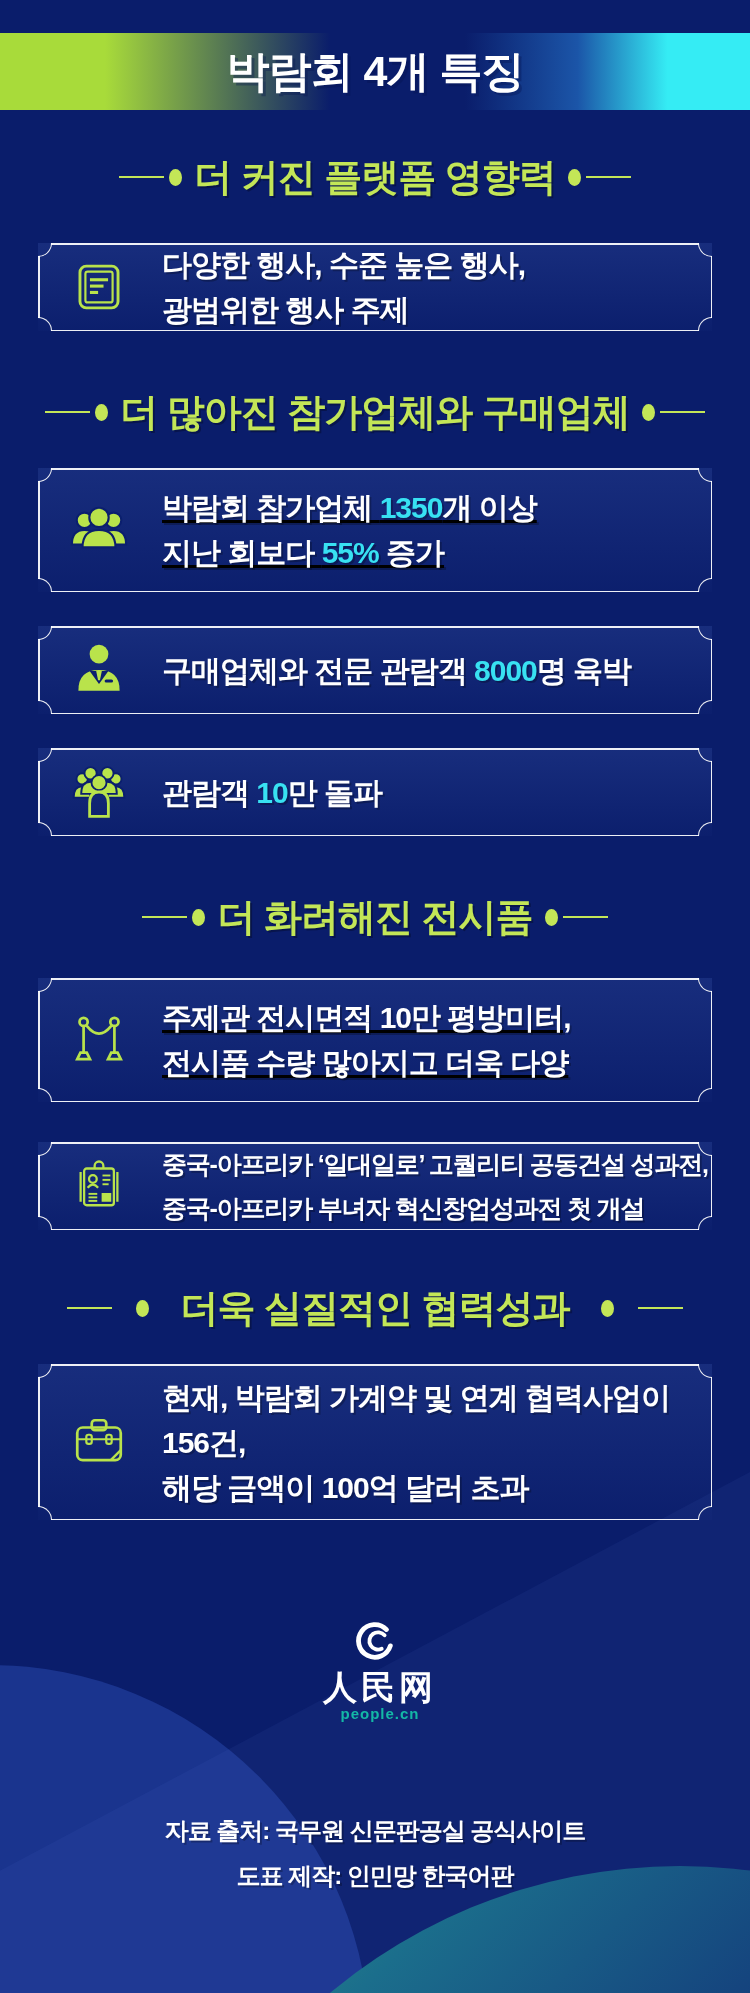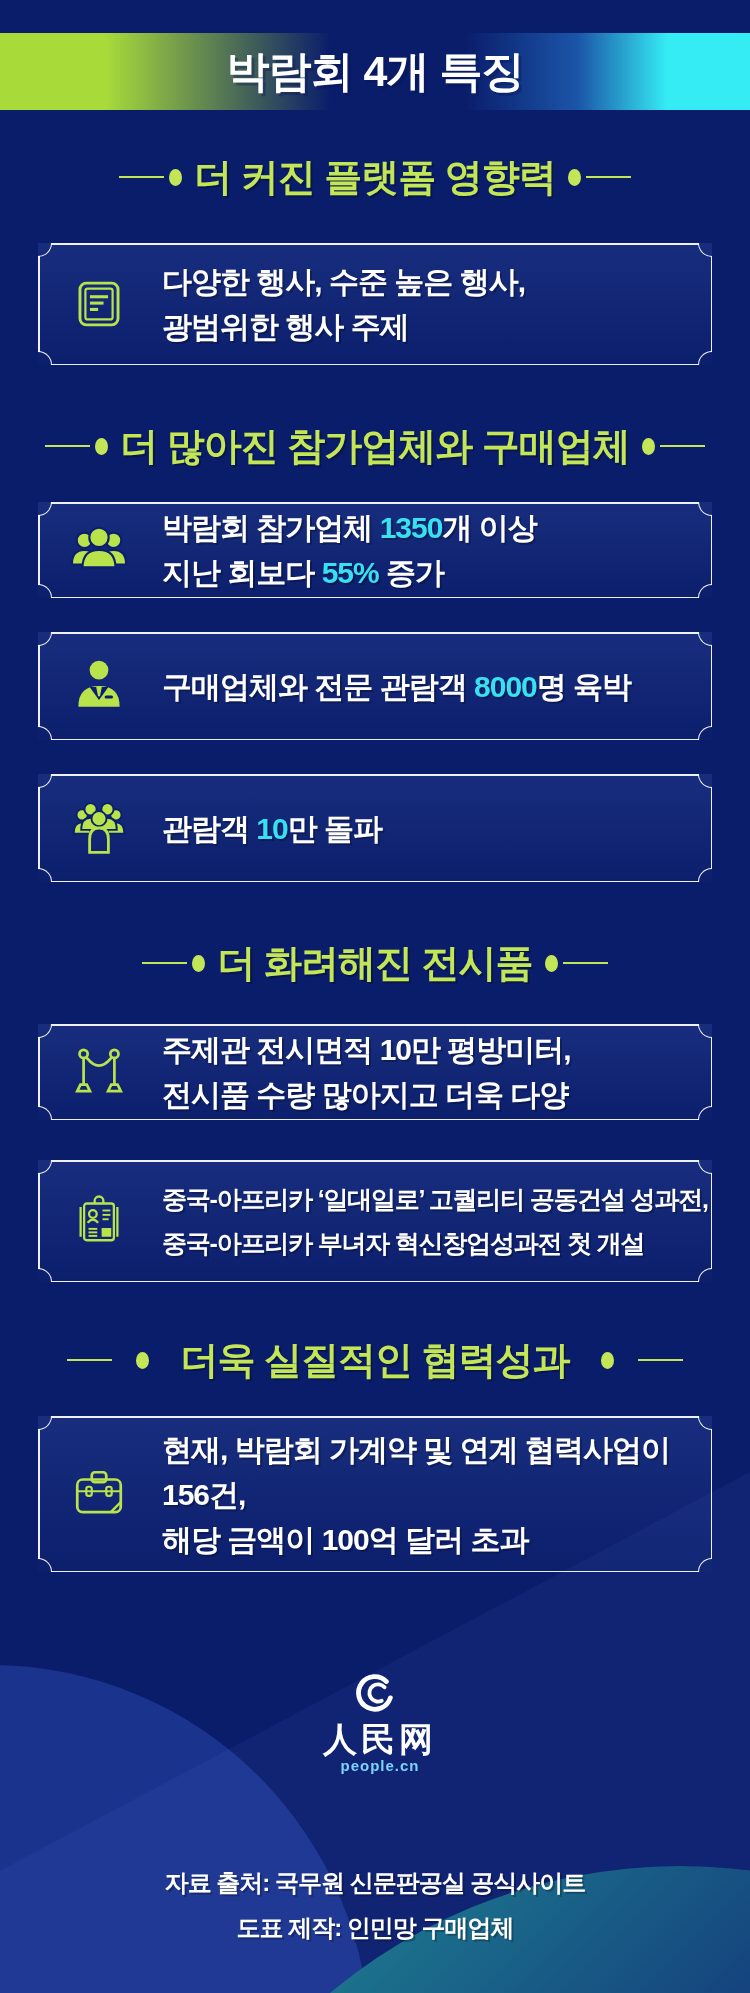"다양한 행사, 수준 높은 행사," .h122 { height: 122px -> 88px }
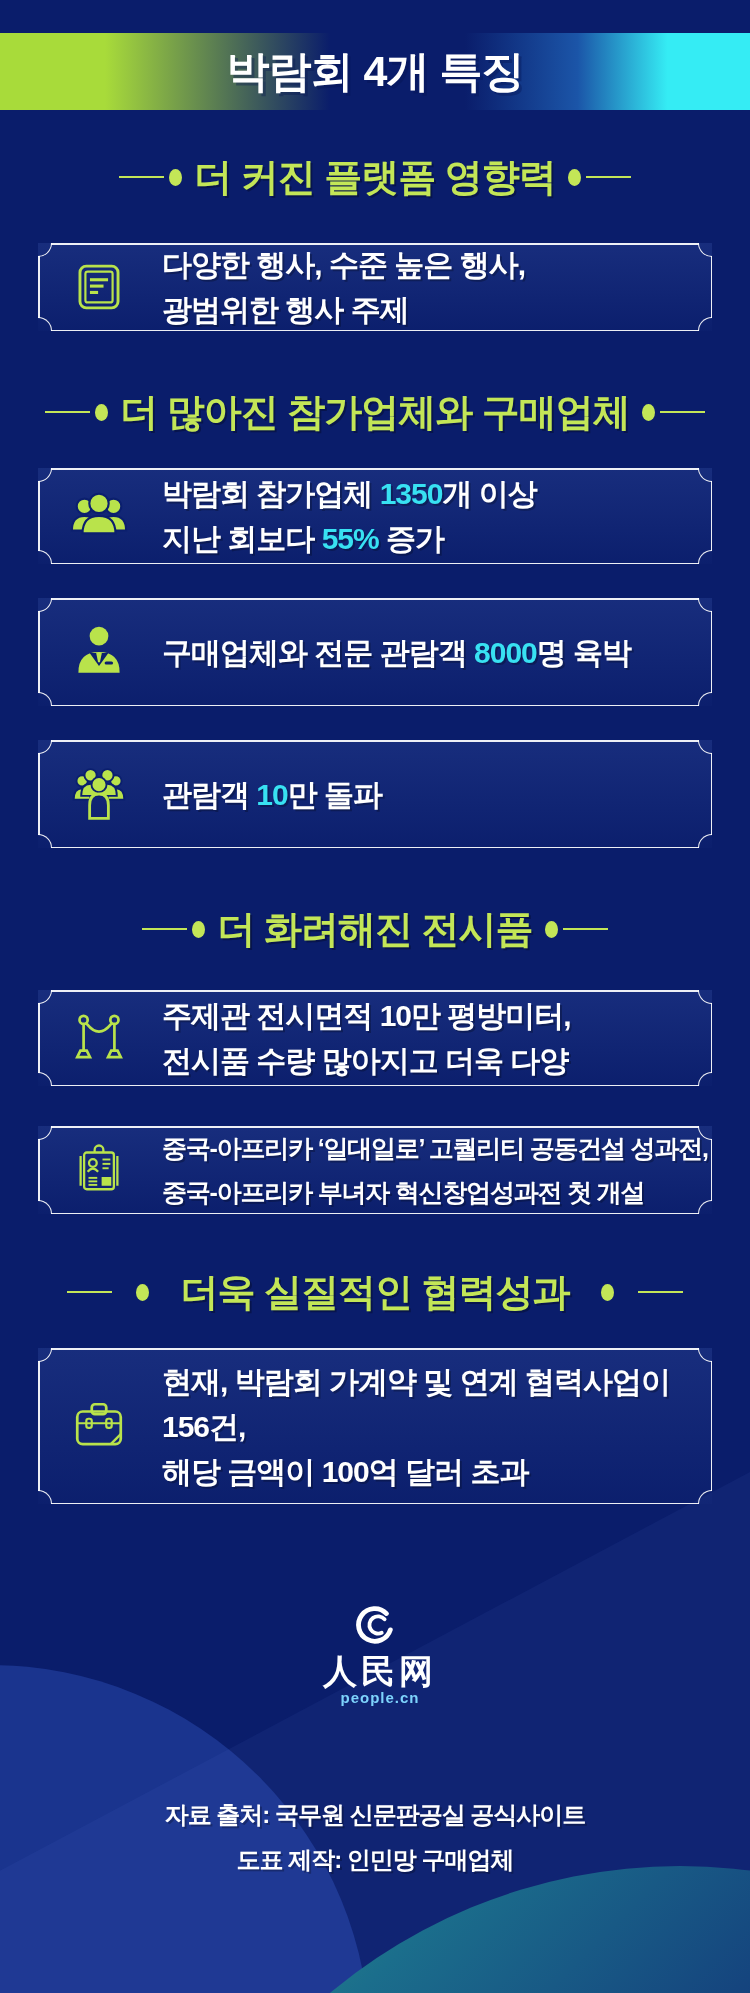"박람회 참가업체 1350개 이상" .h124 { height: 96px -> 124px; text-decoration: none -> underline }
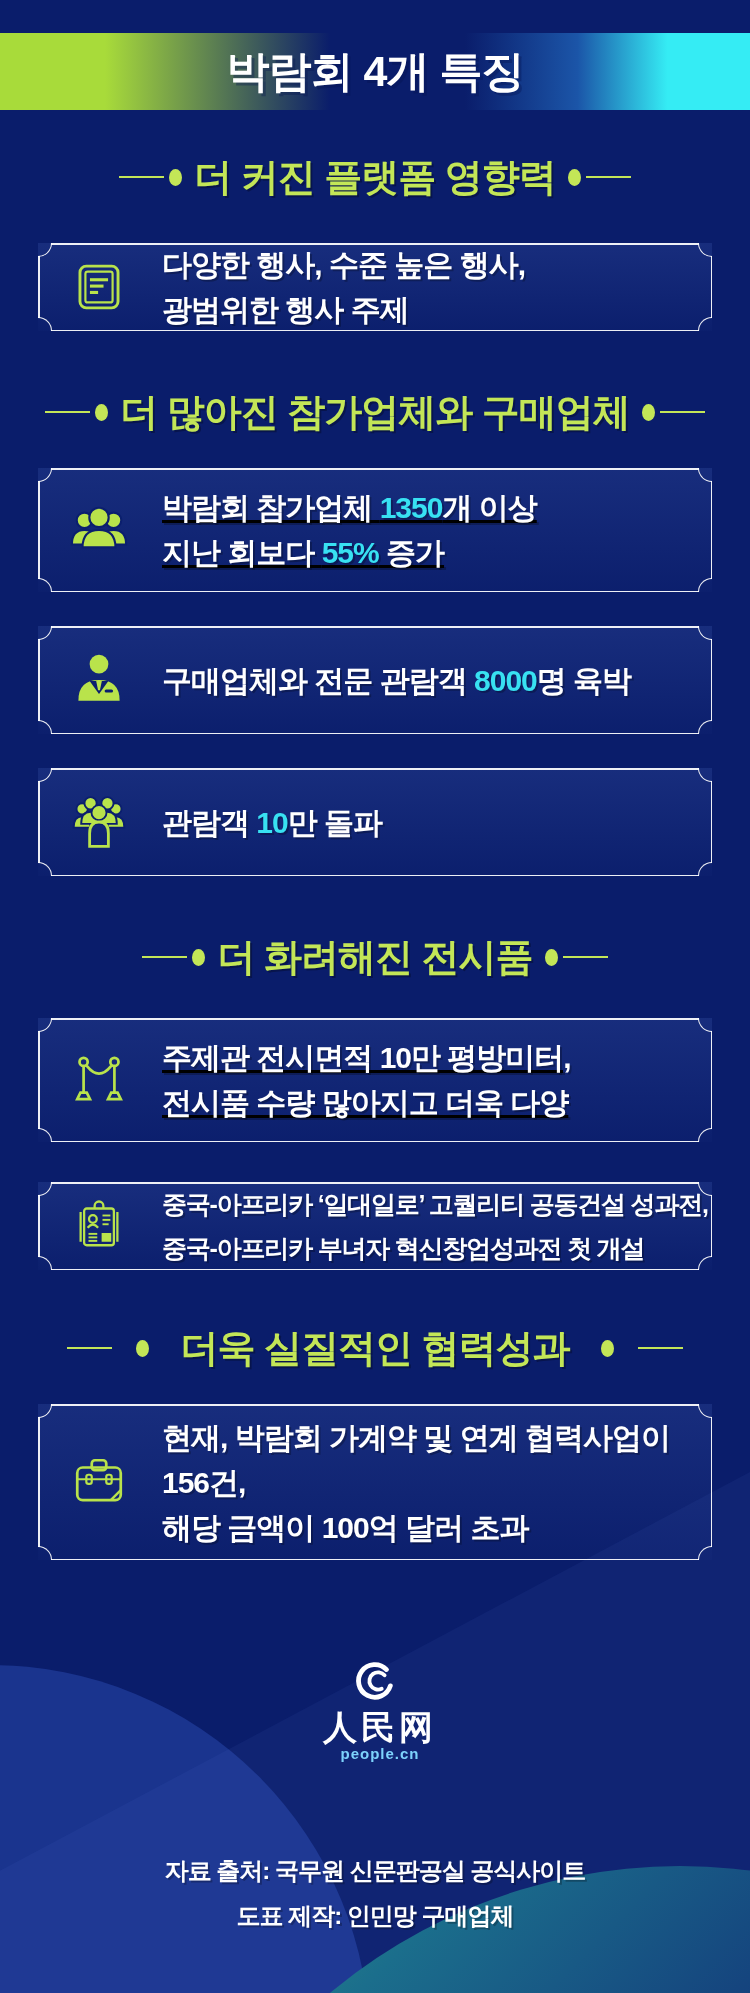"구매업체와 전문 관람객 8000명 육박" .h88 { height: 108px -> 88px }
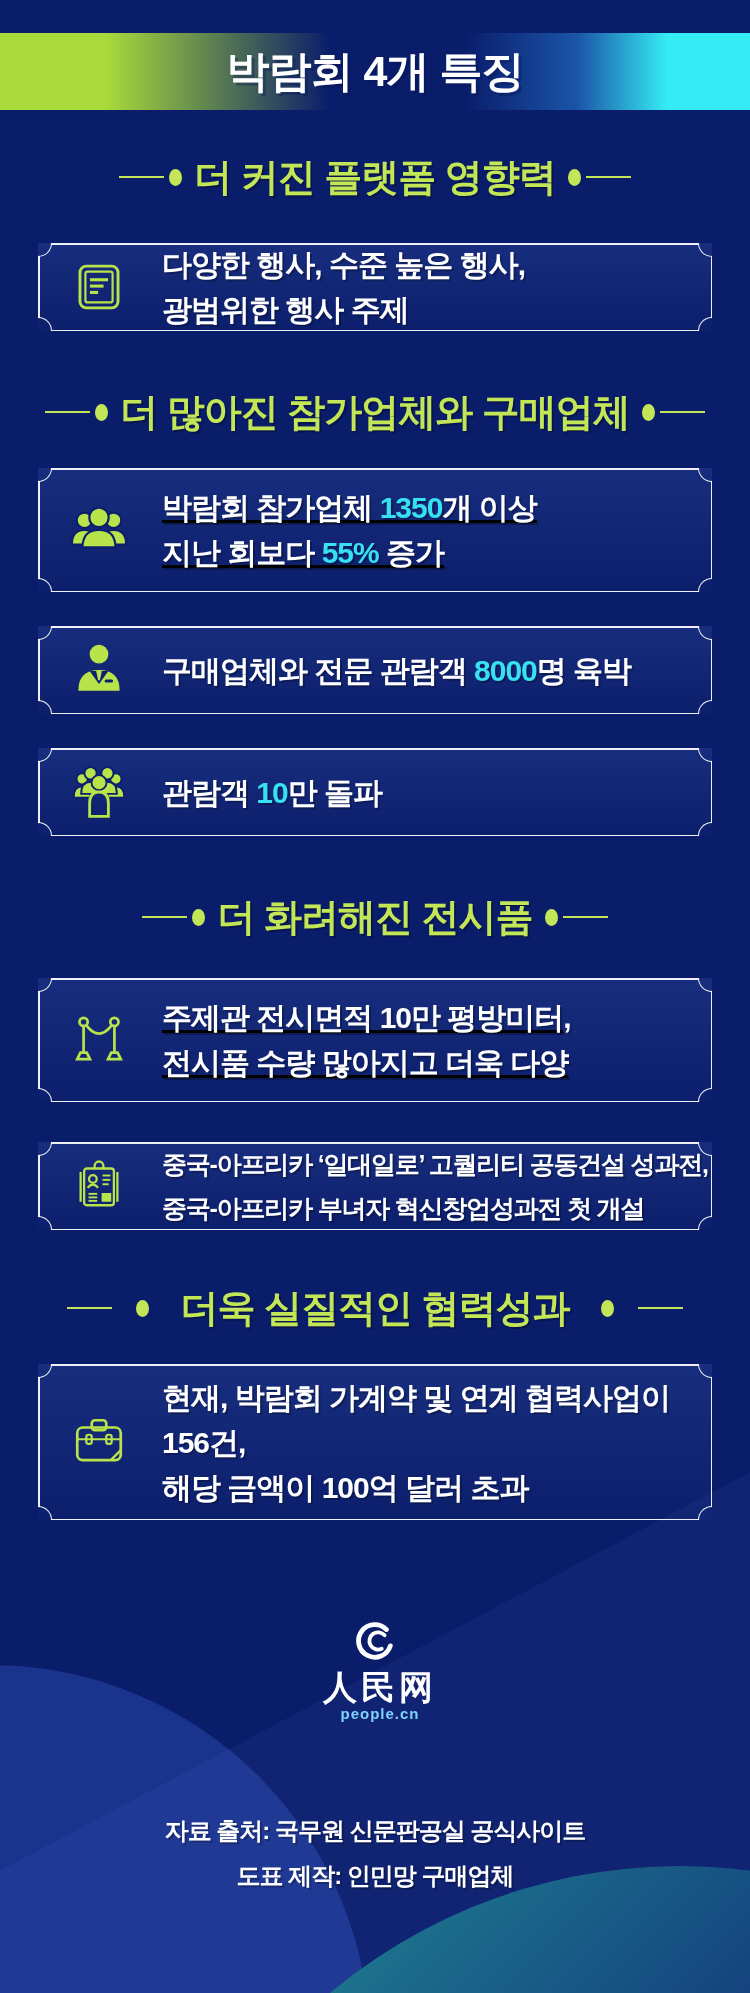"people.cn" .logo-domain { color: #7dd3fc -> #14b8a6 }
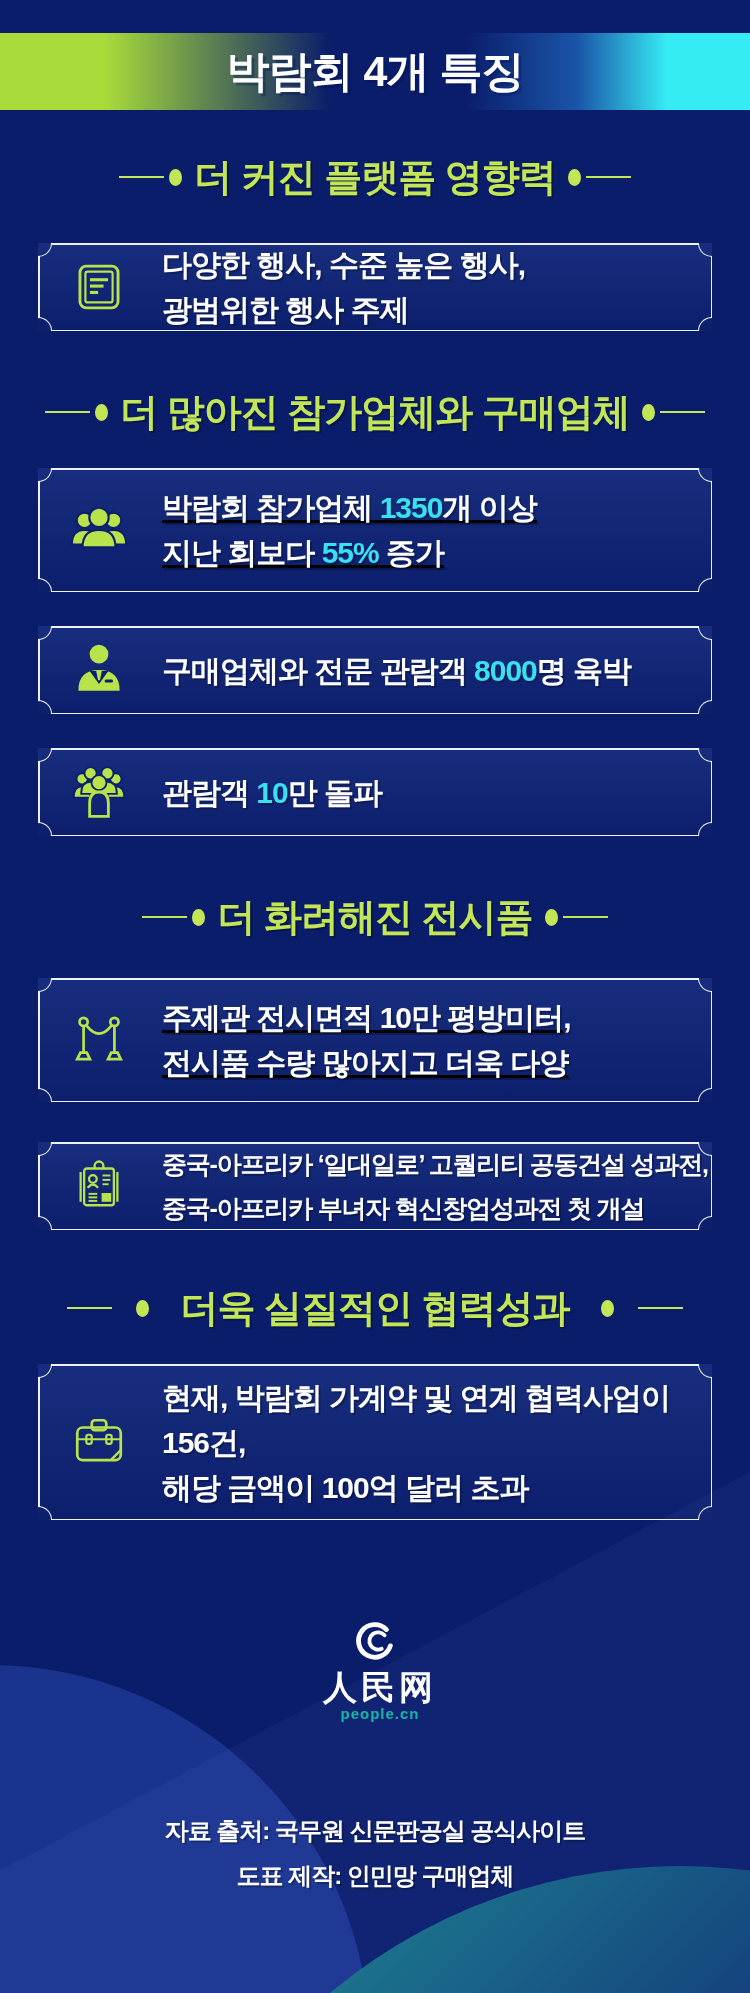"도표 제작: 인민망 구매업체" div { text: 구매업체 -> 한국어판 }
